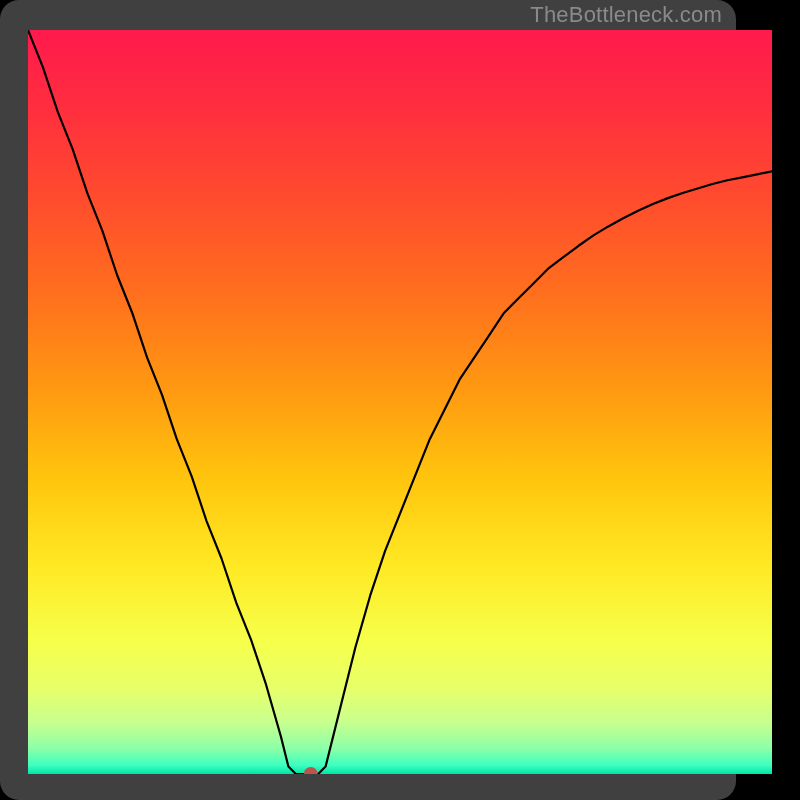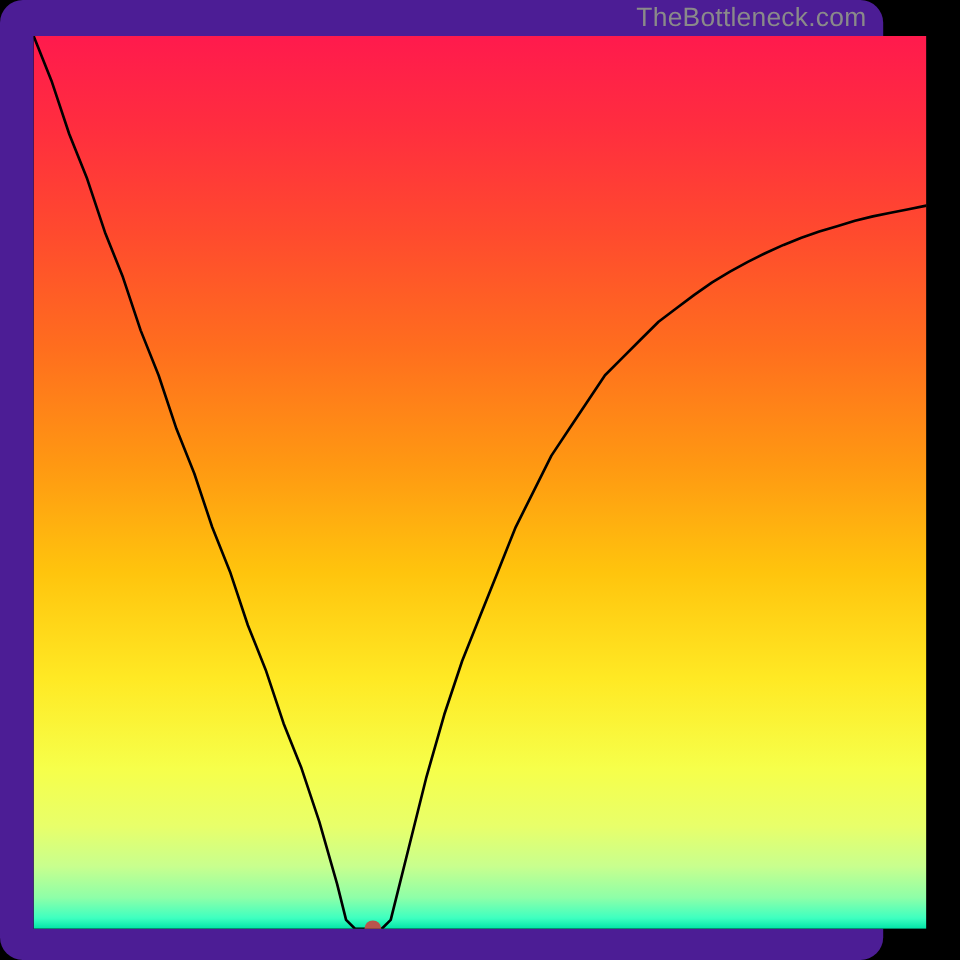"TheBottleneck.com" .outer { background: #4c1d95 -> #404040 }
